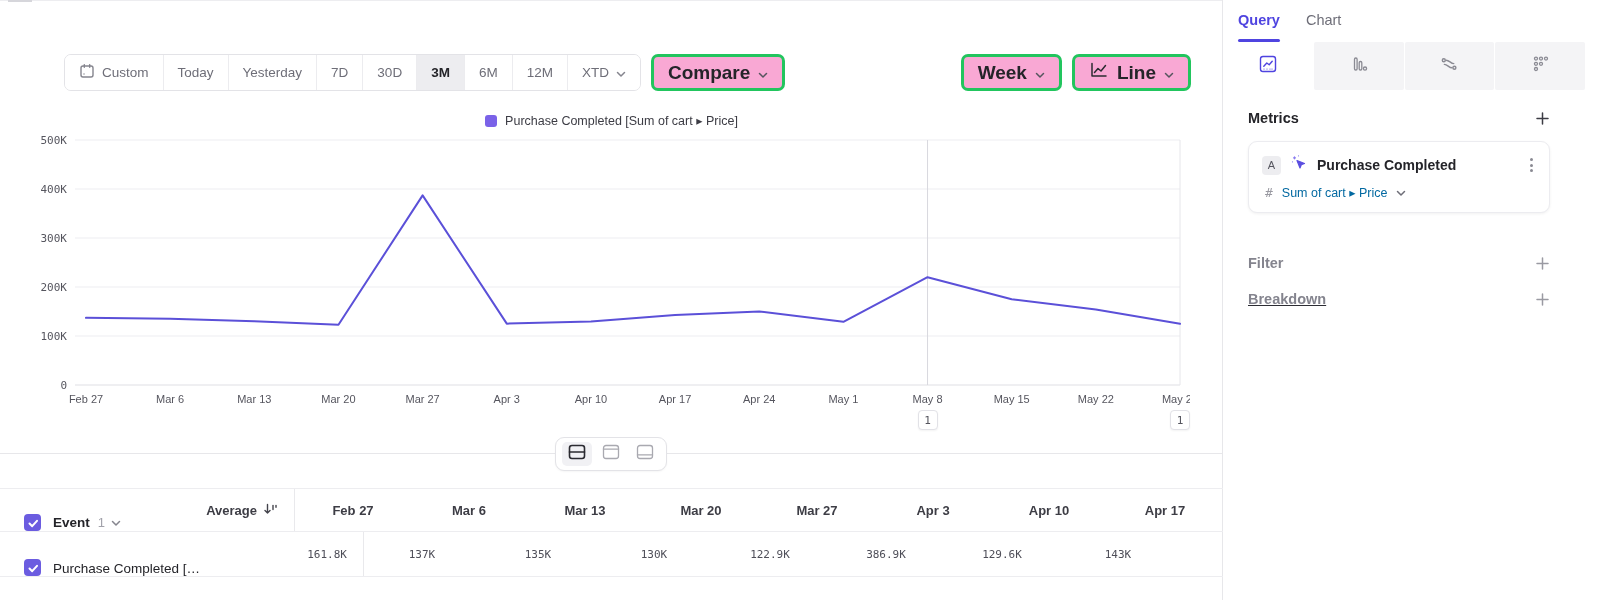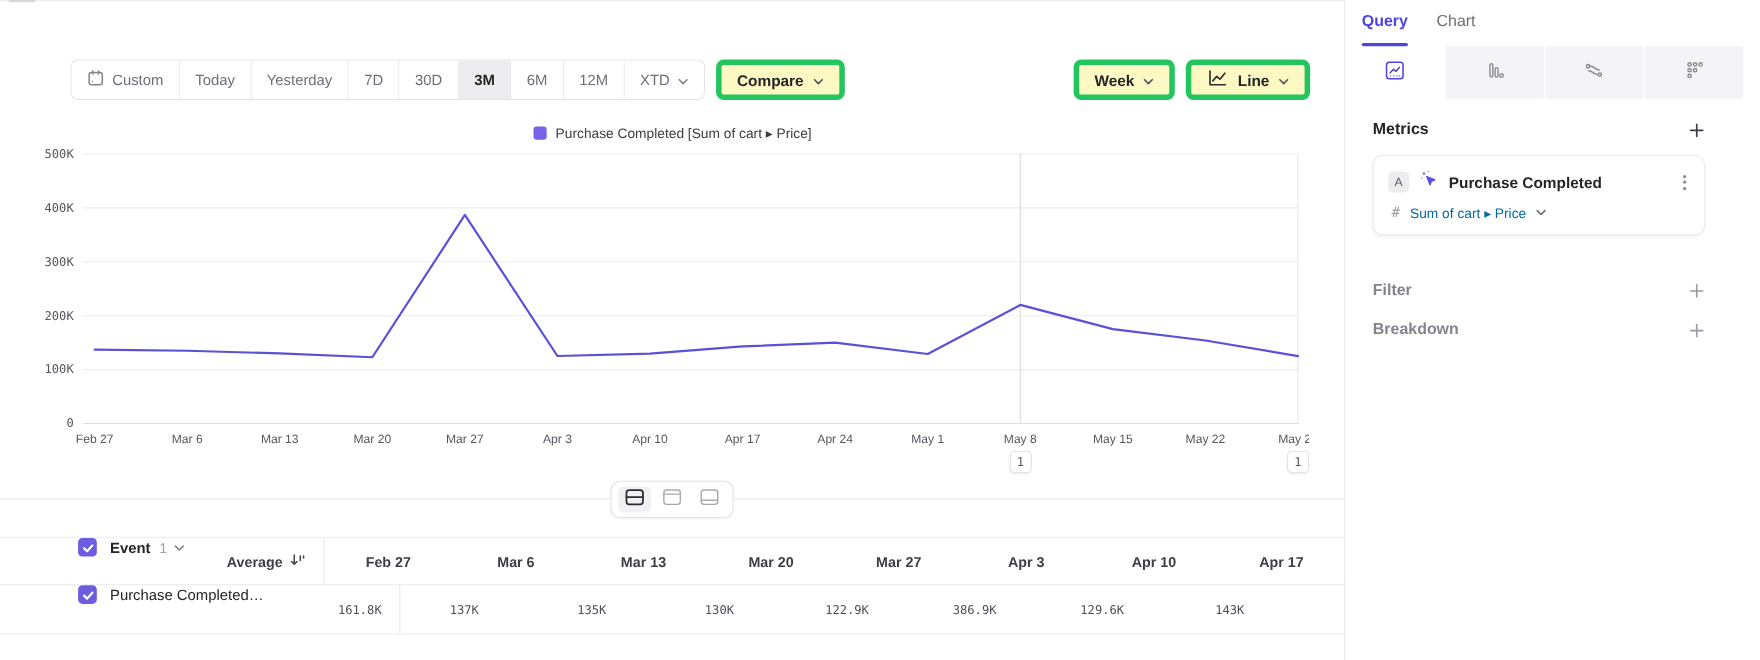"Compare" .btn { background: #fef9c3 -> #f9a8d4; border: 5px solid #22c55e -> 3px solid #22c55e; font-size: 14px -> 19px }
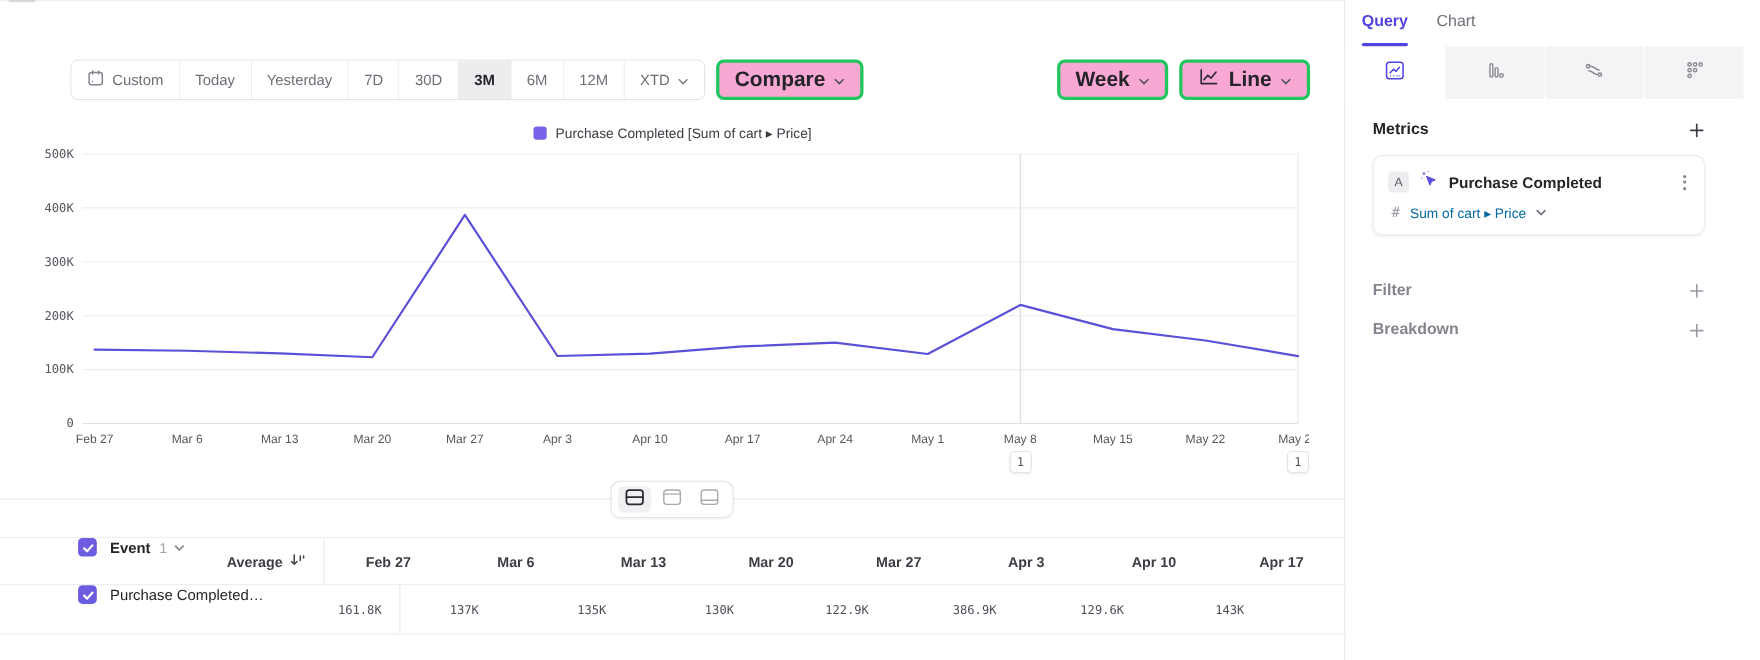"Breakdown" div.sec-head { text-decoration: none -> underline }
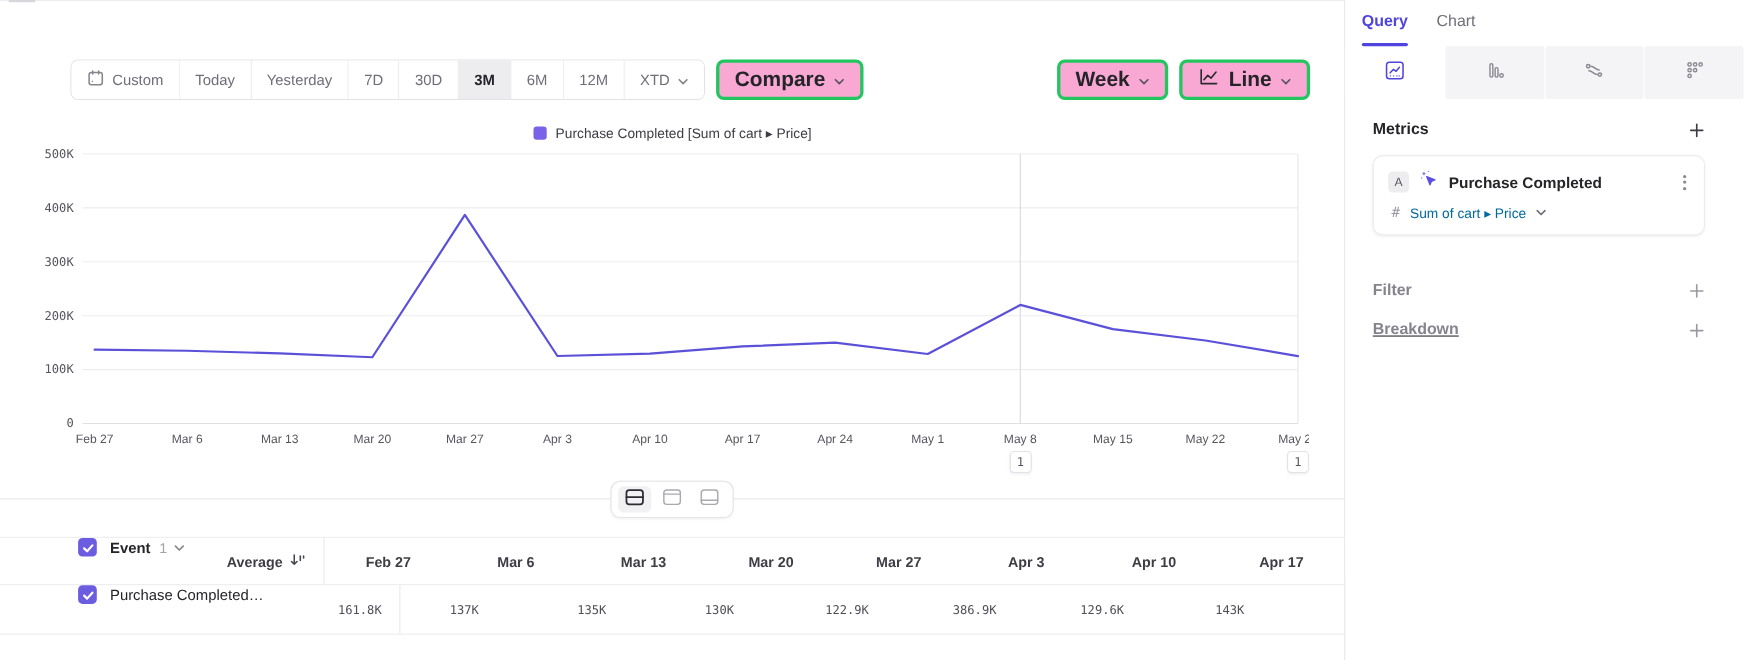"Event" .c-name { align-items: flex-start -> flex-end; padding-left: 71px -> 24px }
